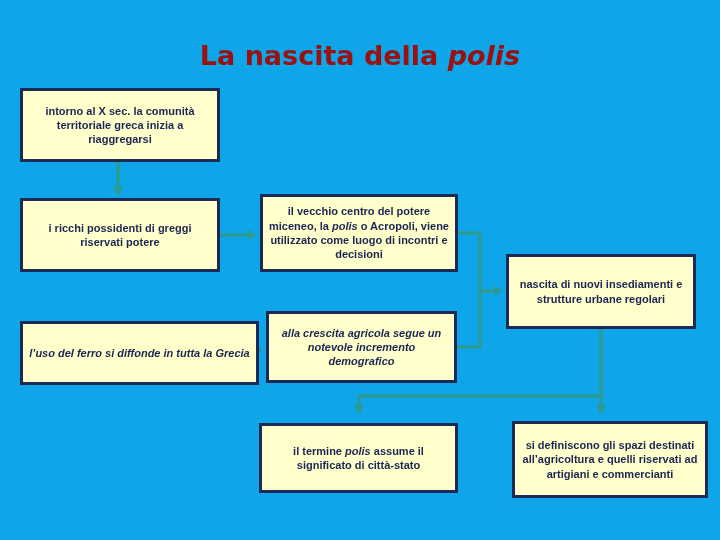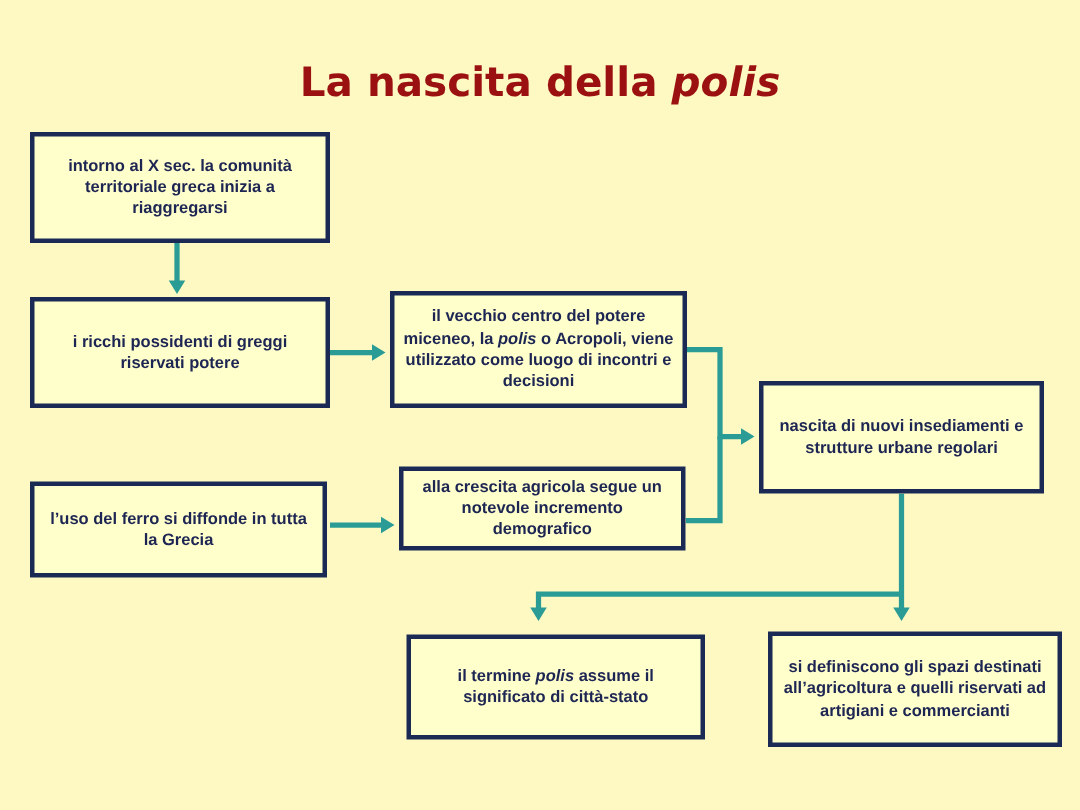"La nascita della polis" .slide { background: #fef9c3 -> #0ea5e9 }
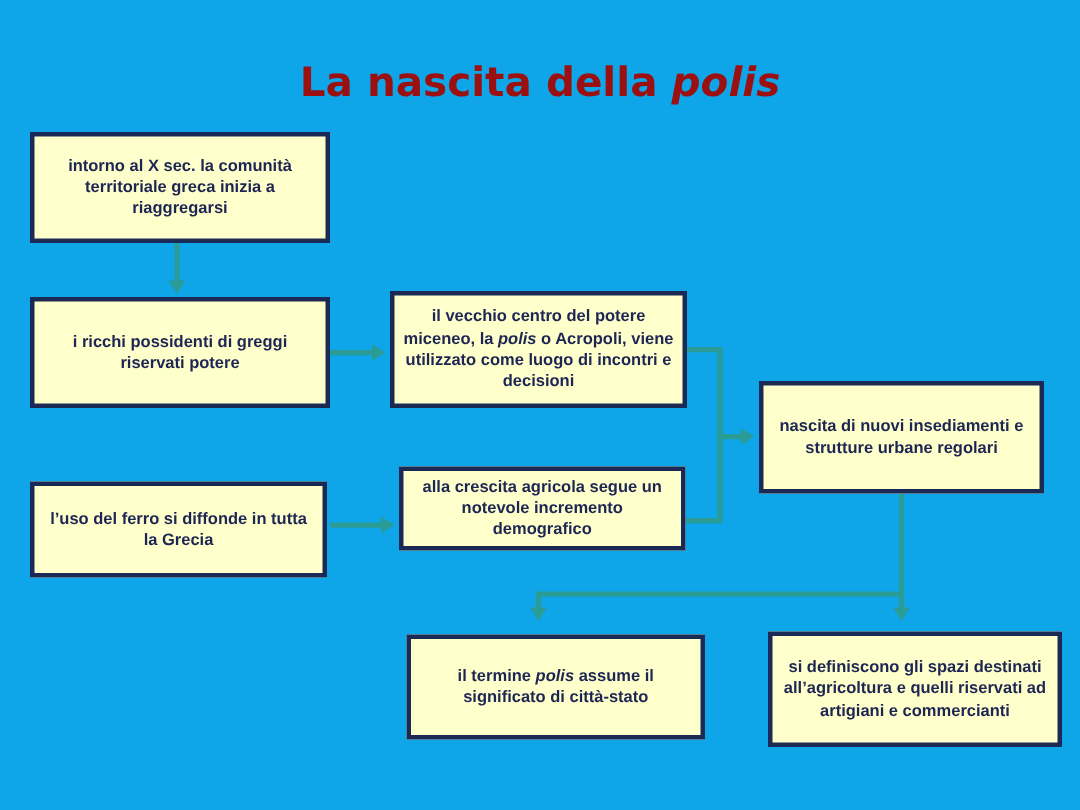"alla crescita agricola segue un" .b6 { font-style: none -> italic; height: 56px -> 72px }
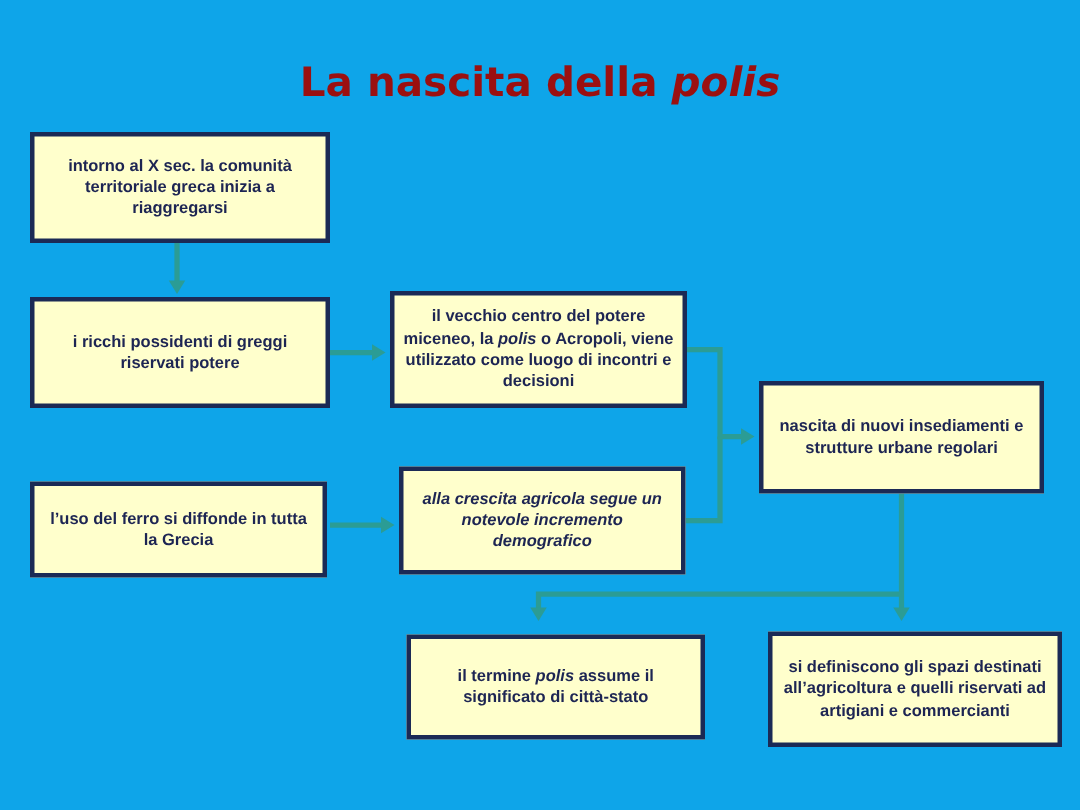"l’uso del ferro si diffonde" .b5 { font-style: none -> italic; width: 198px -> 239px }
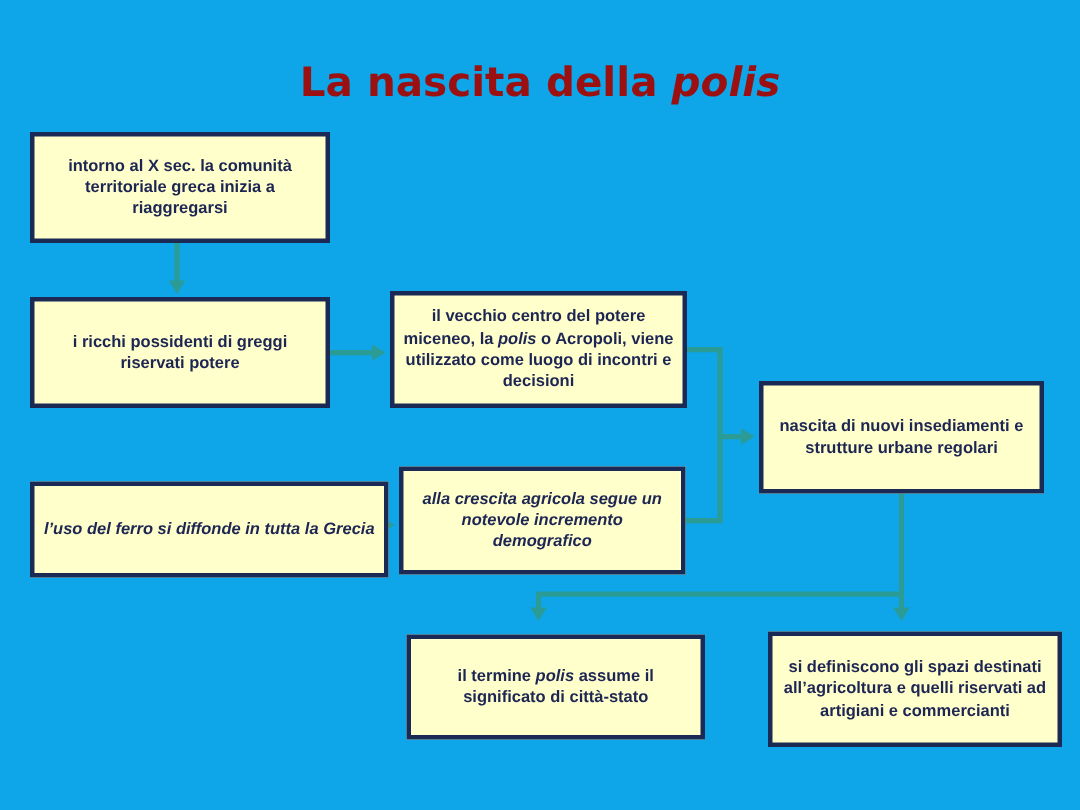"il termine polis assume il" .b7 { margin-left: 12px -> none }
